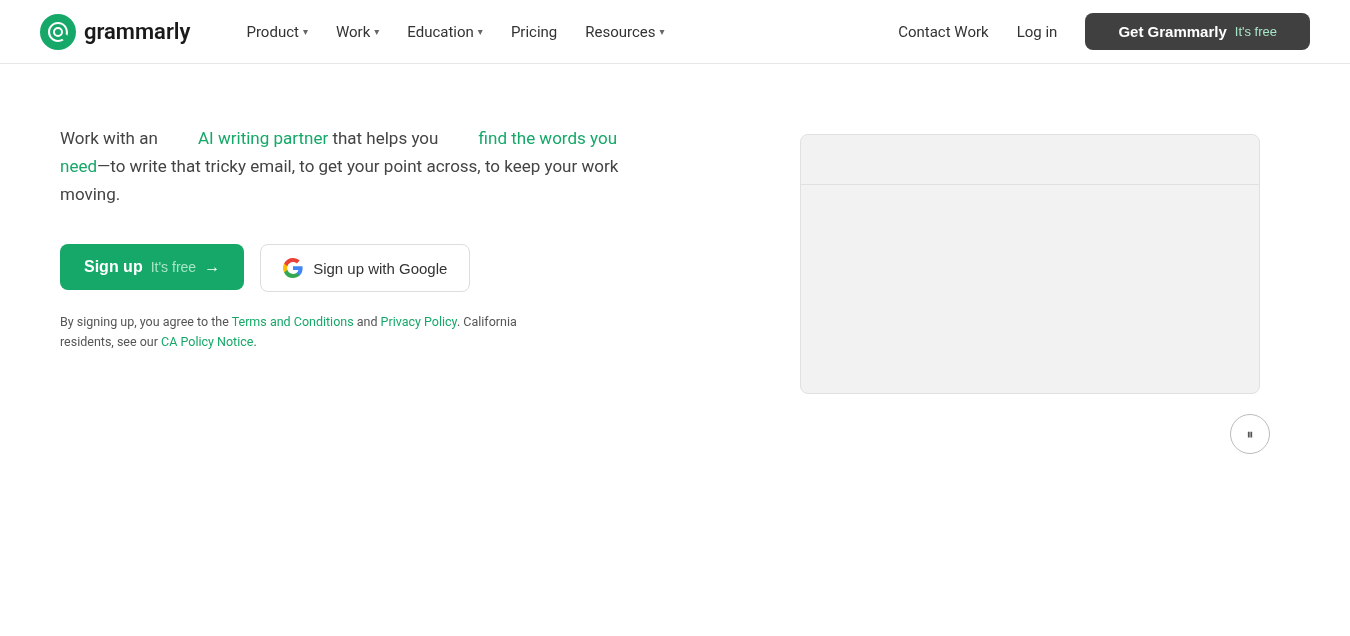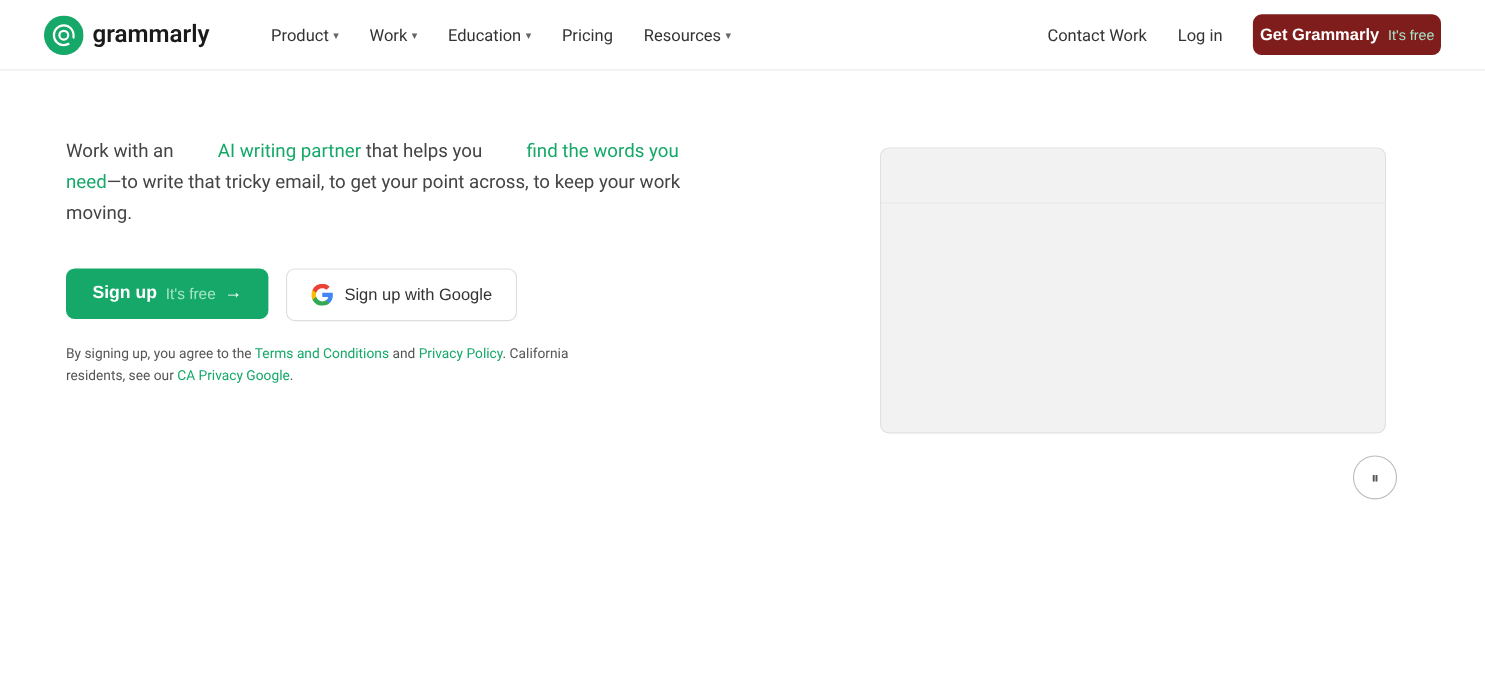"Get Grammarly" .nav-cta { background: #7f1d1d -> #404040; padding: 10px 6px -> 10px 33px }
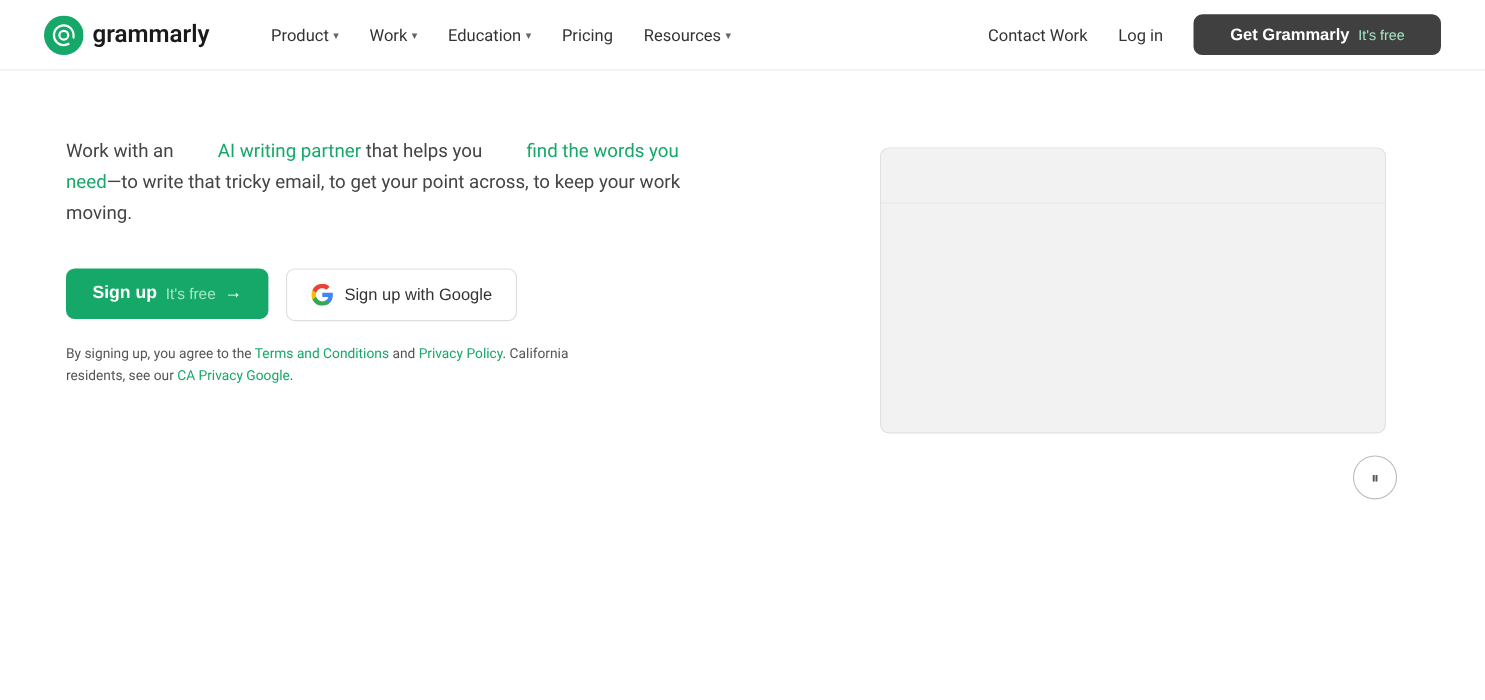"CA Privacy Google" a { text: Privacy Google -> Policy Notice }
